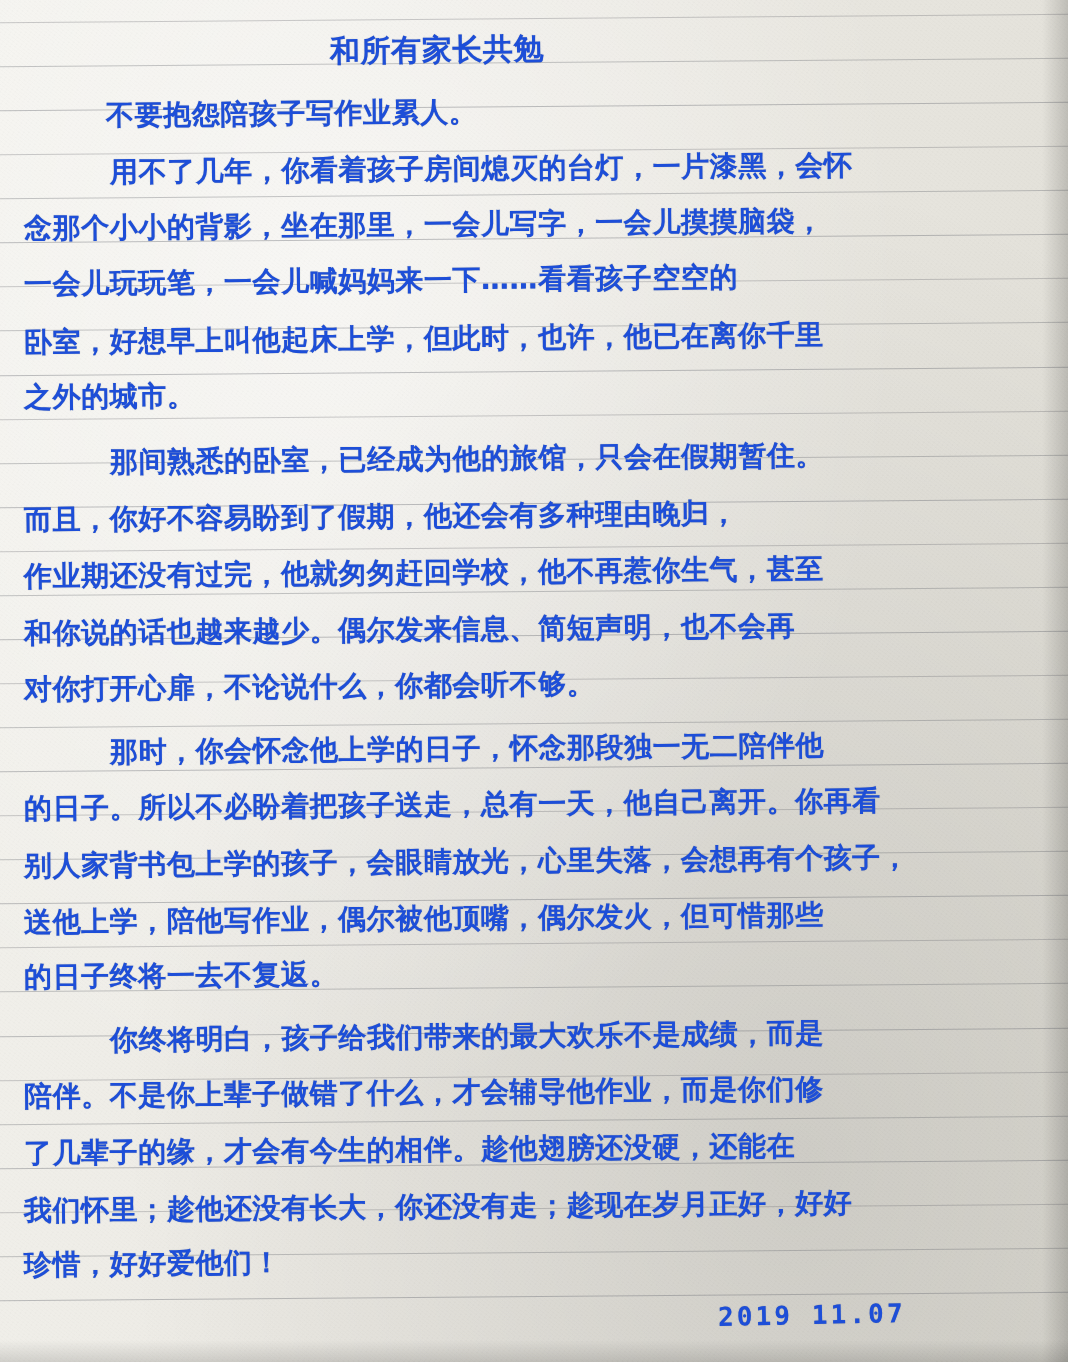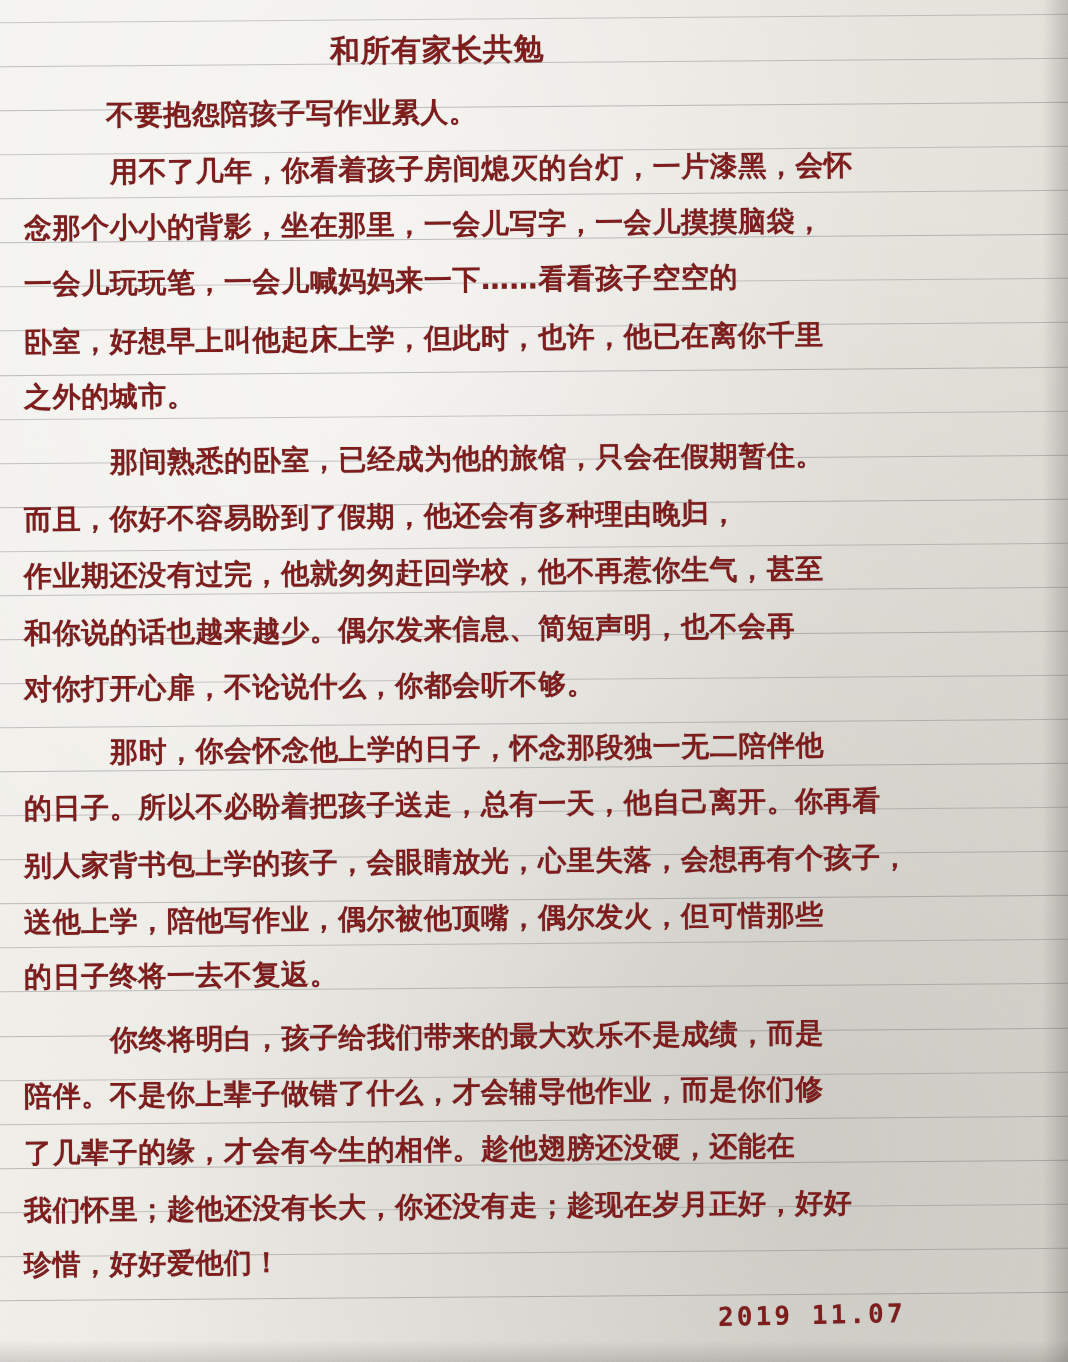"和所有家长共勉" #ink { color: #7f1d1d -> #1d4ed8 }
